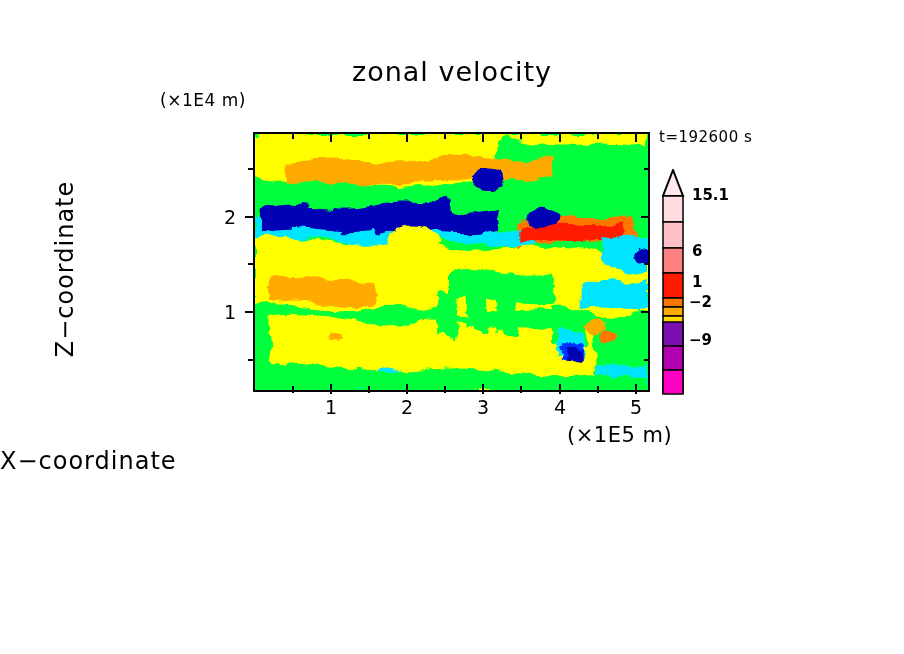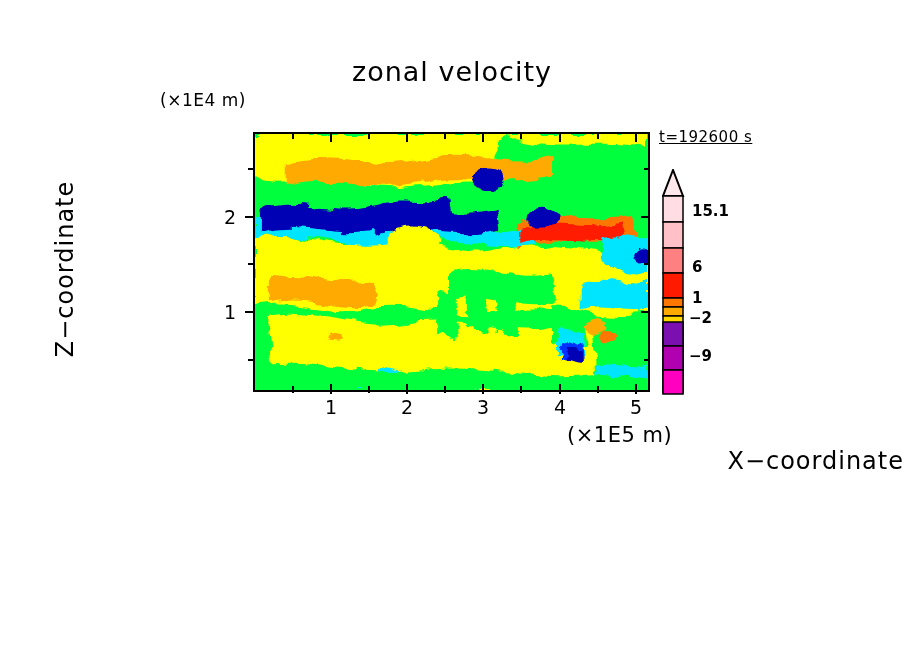"t=192600 s" #tstamp { text-decoration: underline -> none }
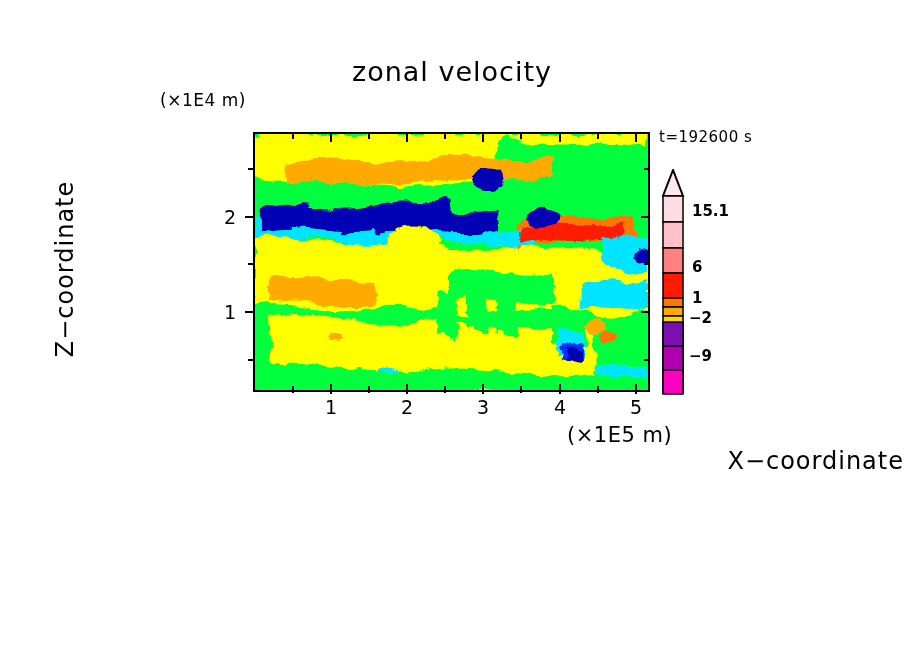"15.1" .cbl { margin-top: 16px -> none }
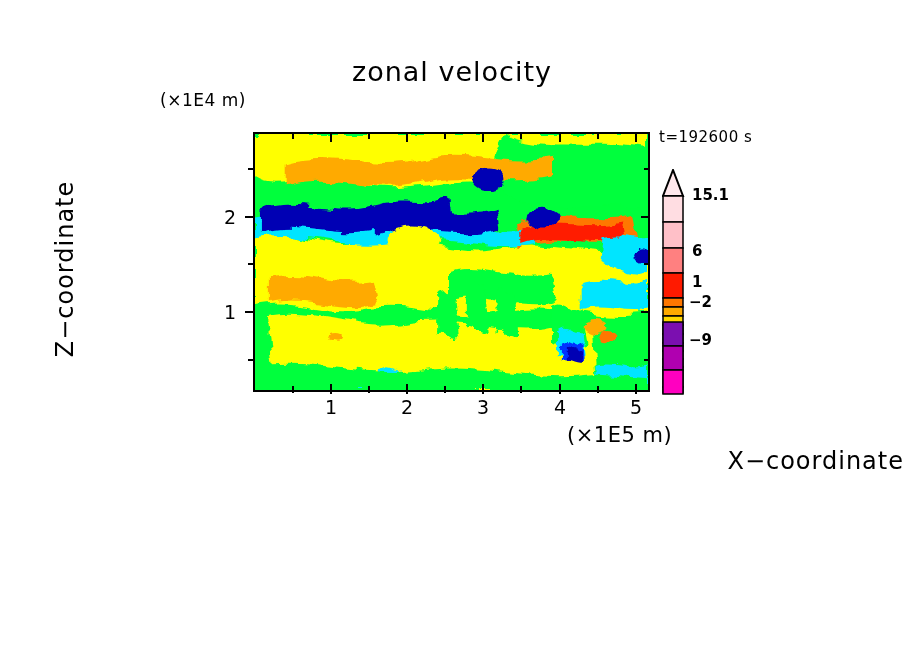"X−coordinate" #xlabel { text-align: right -> left }
